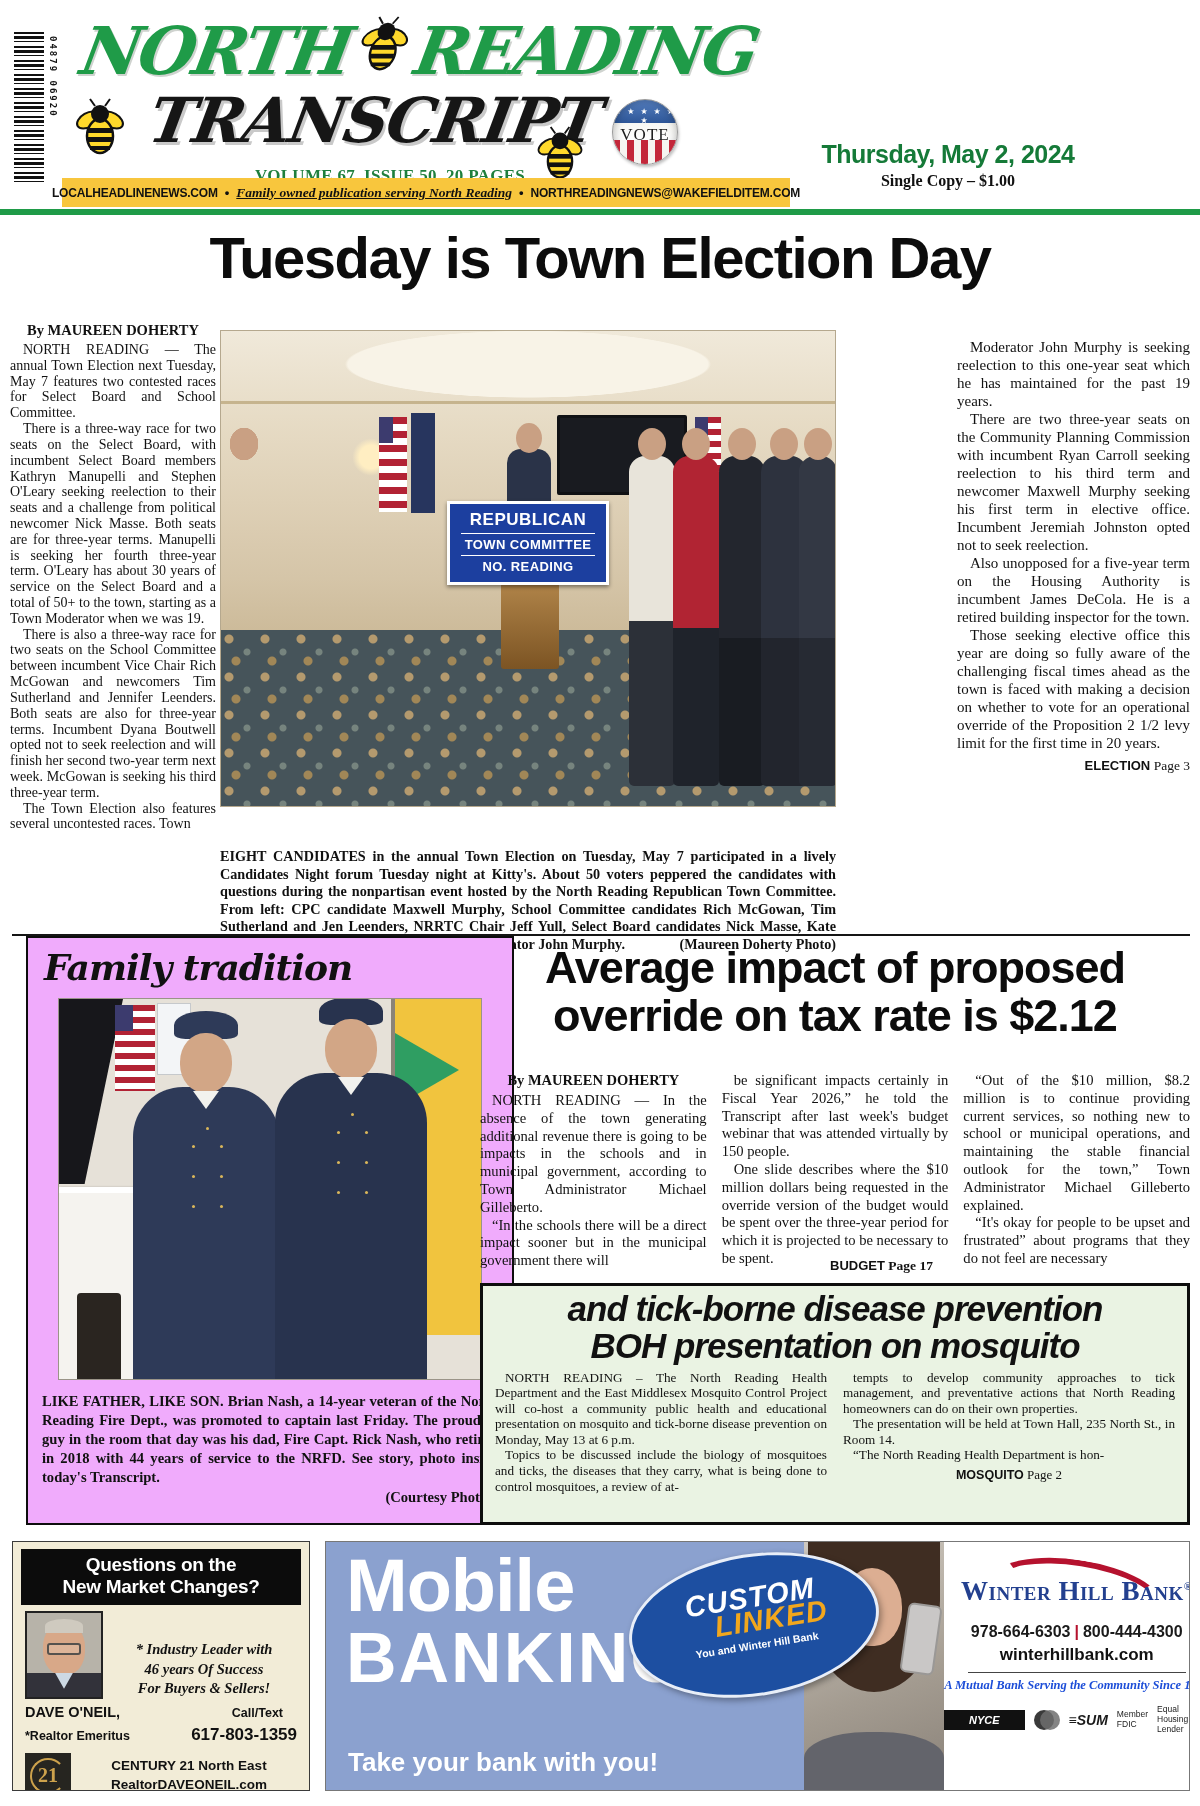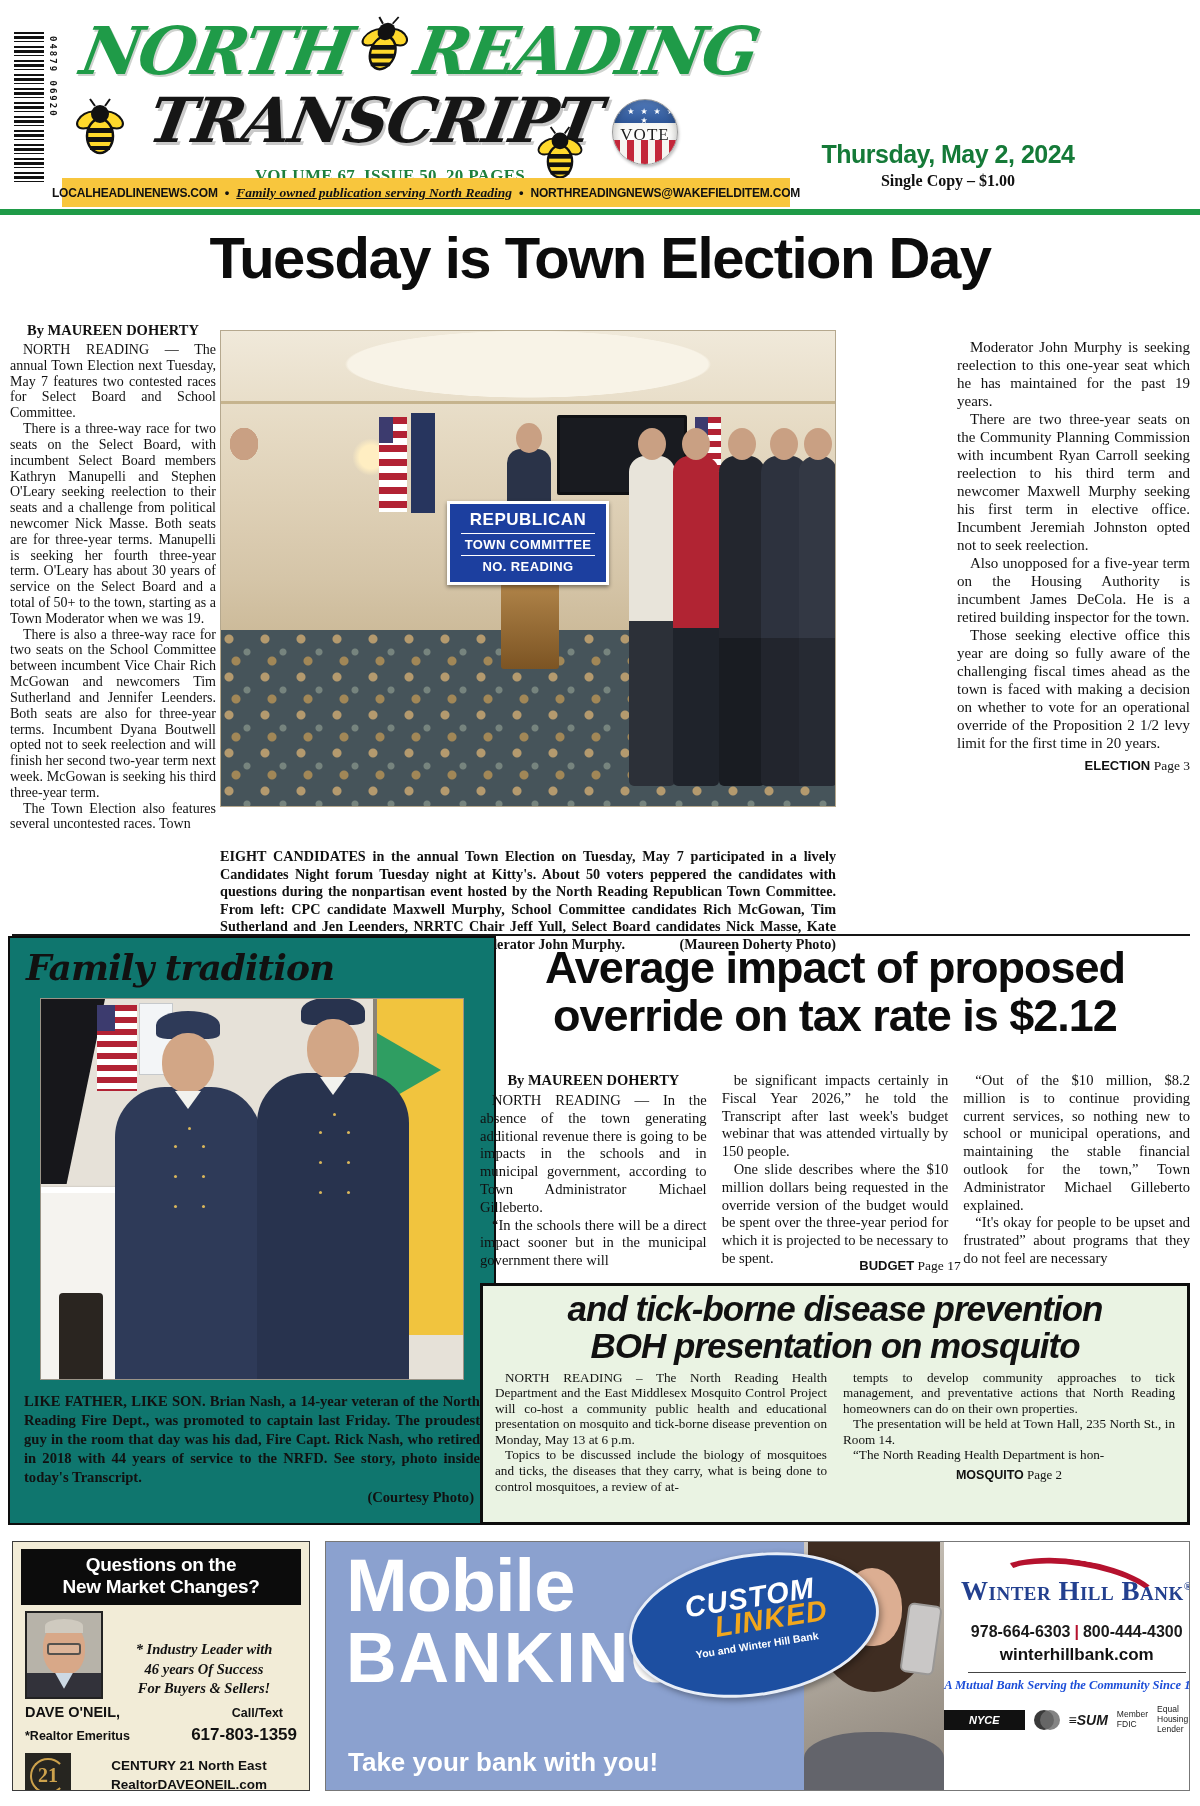"Family tradition" .family-box { background: #0f766e -> #f0abfc; left: 8px -> 26px }
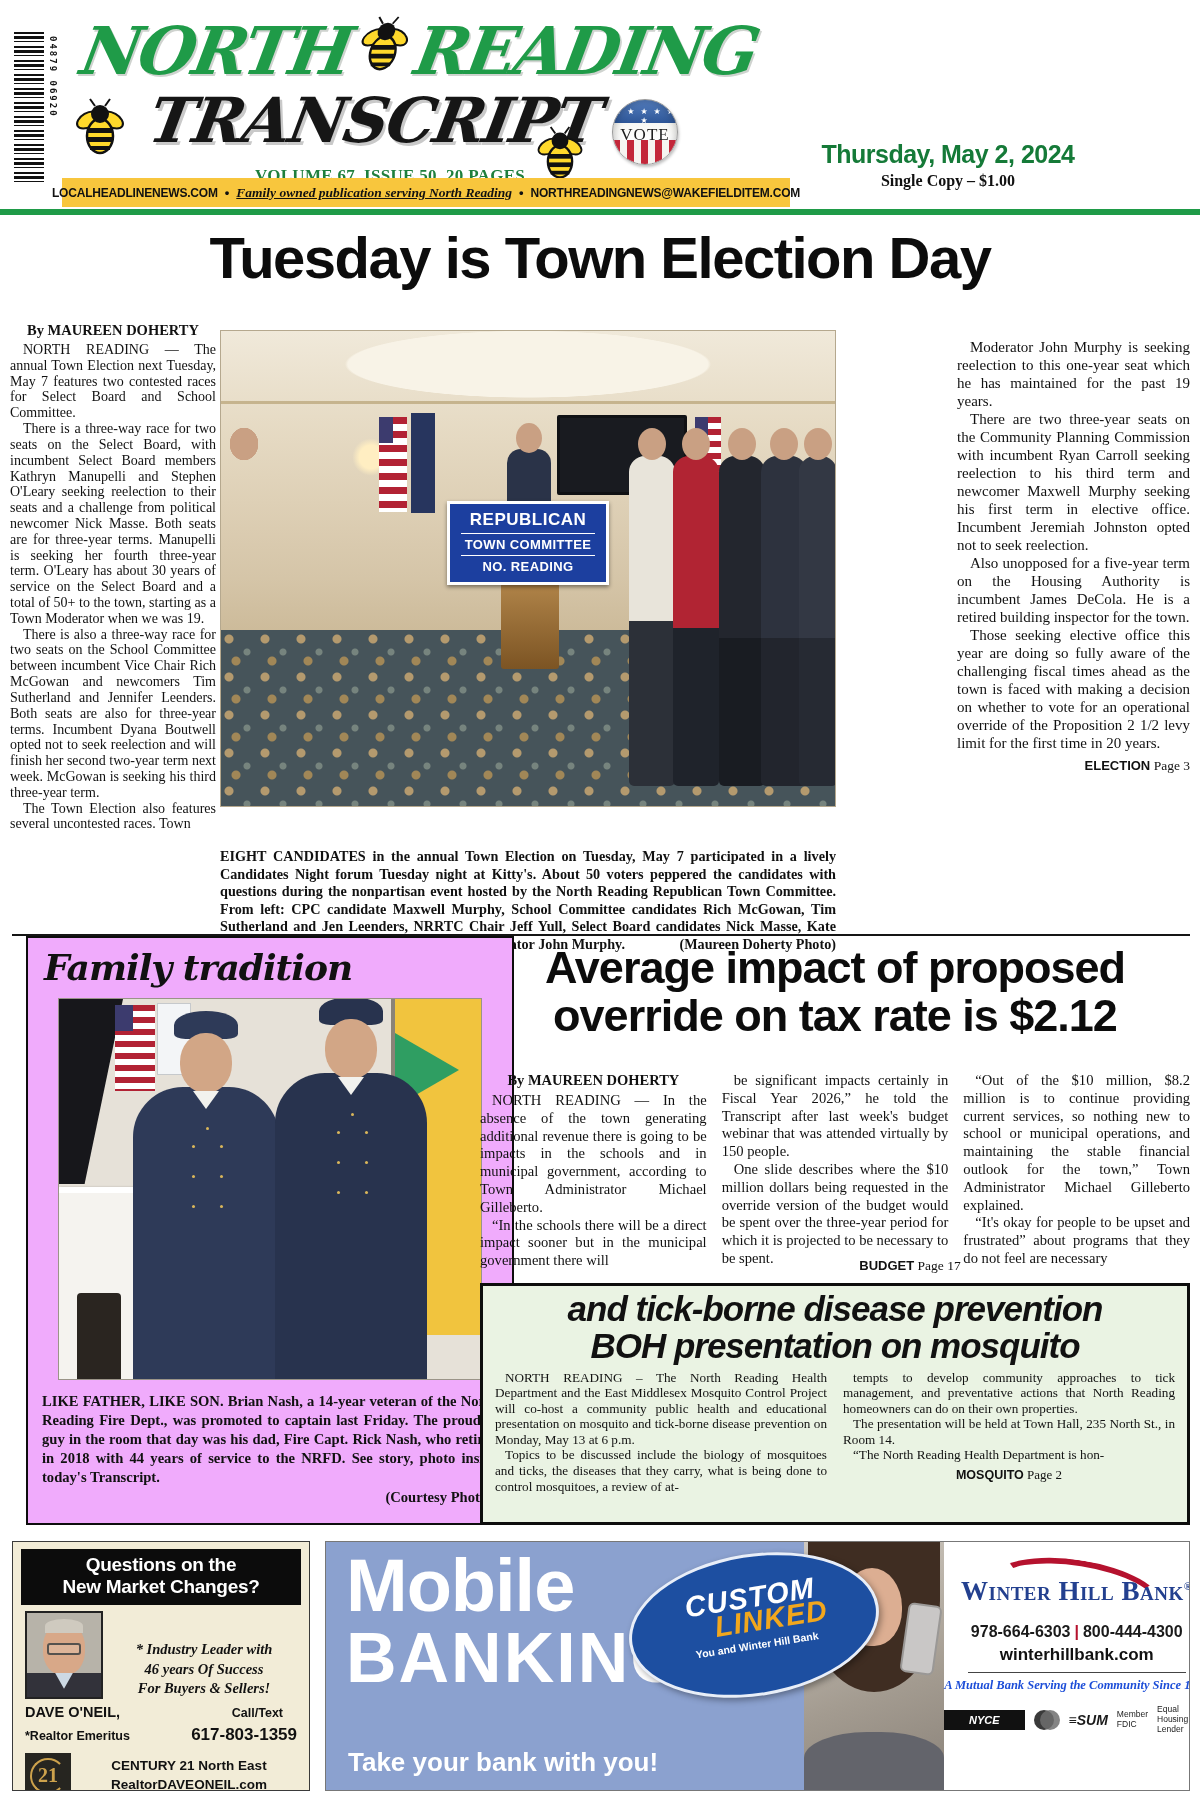"BUDGET Page 17" .budget-jump { font-weight: none -> bold; text-align: center -> left }
